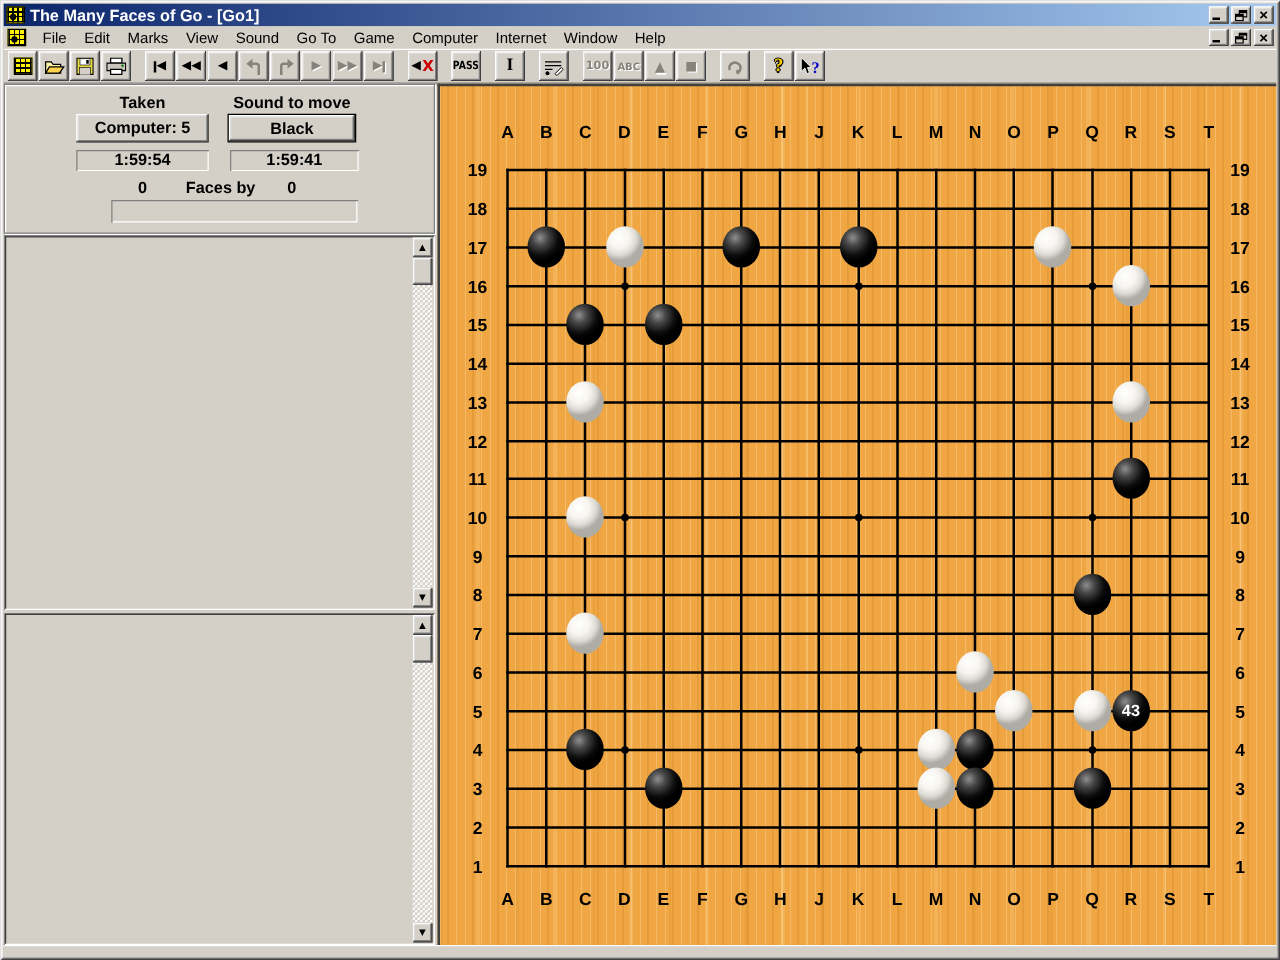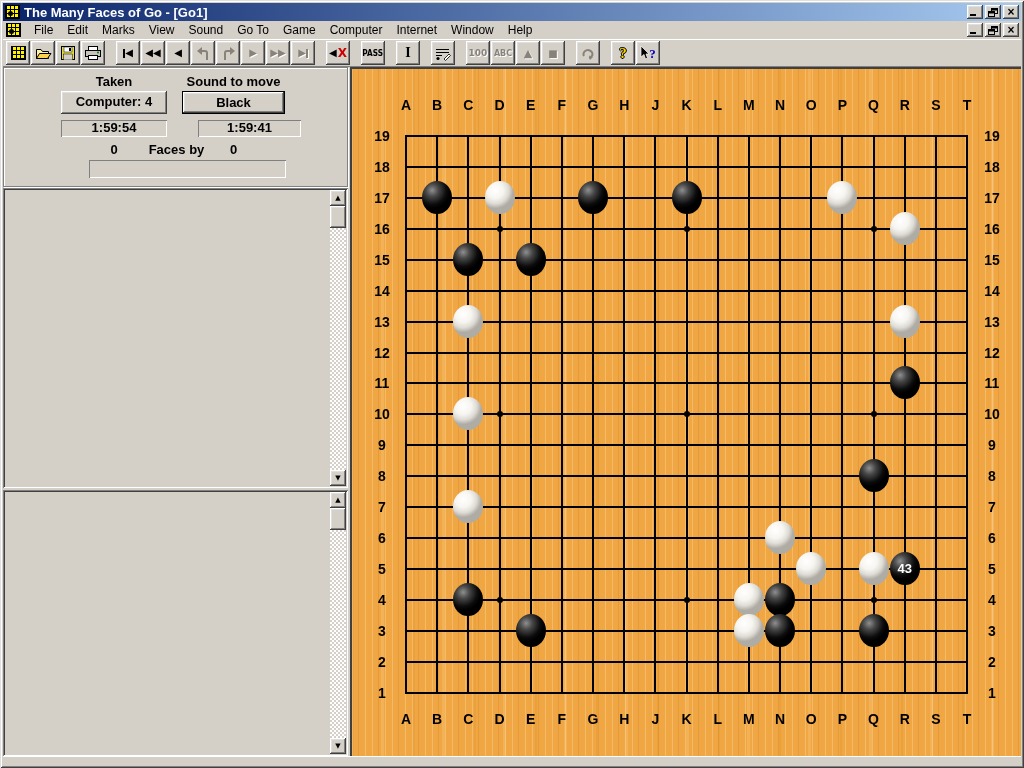"Computer: 4" div.player-btn { text: 4 -> 5 }
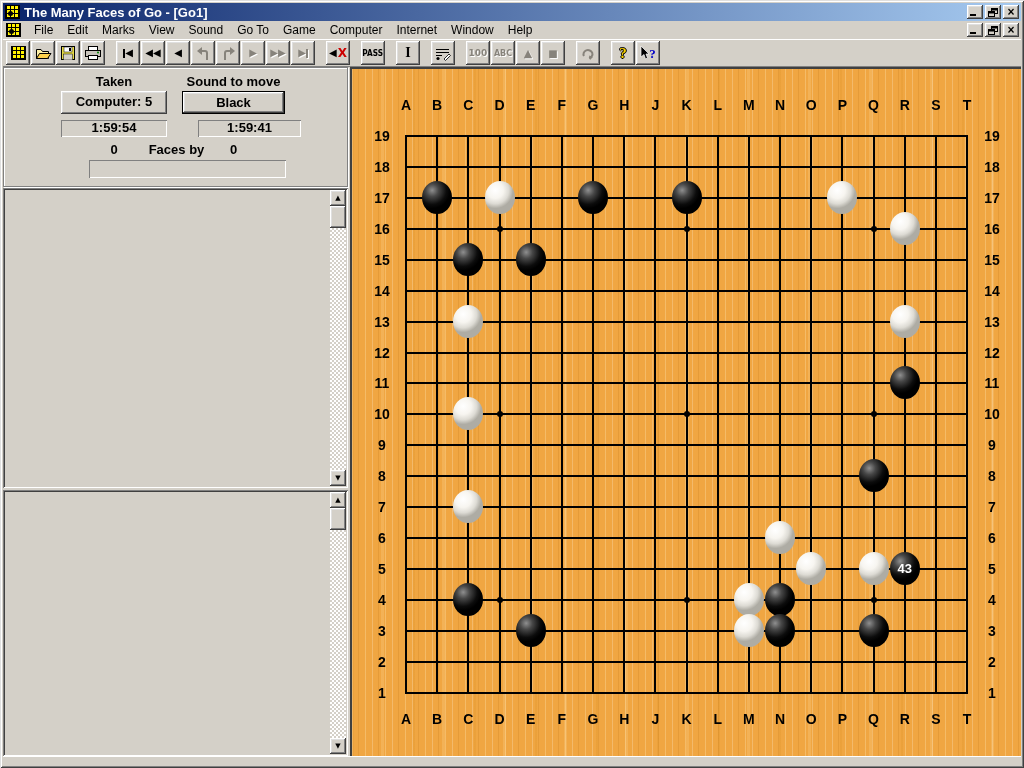"1:59:41" .clock-white { left: 194px -> 180px }
